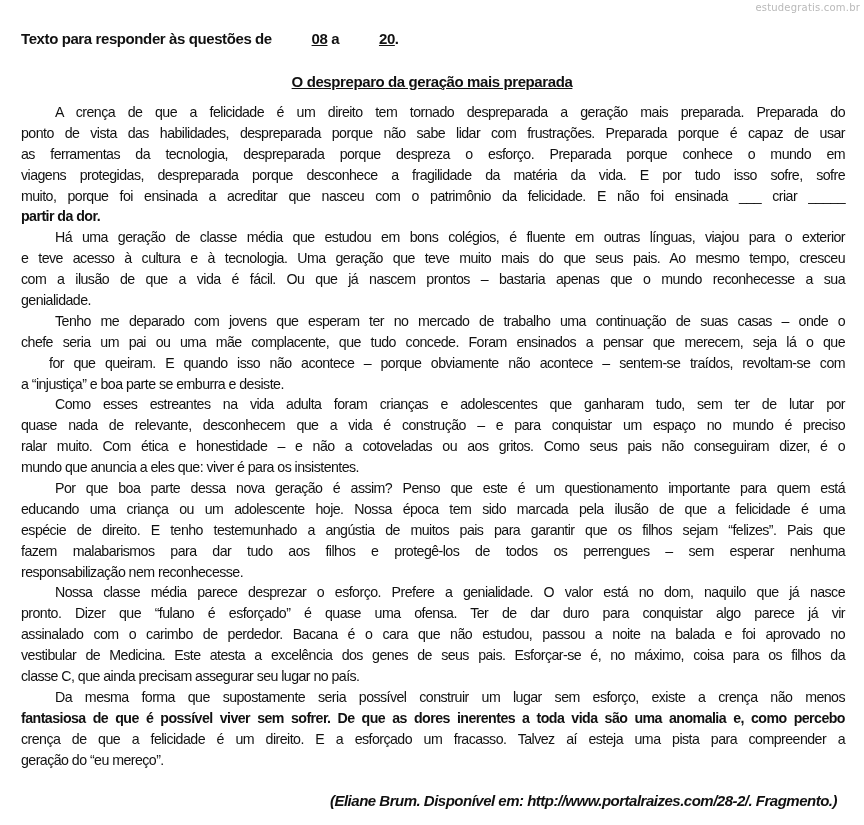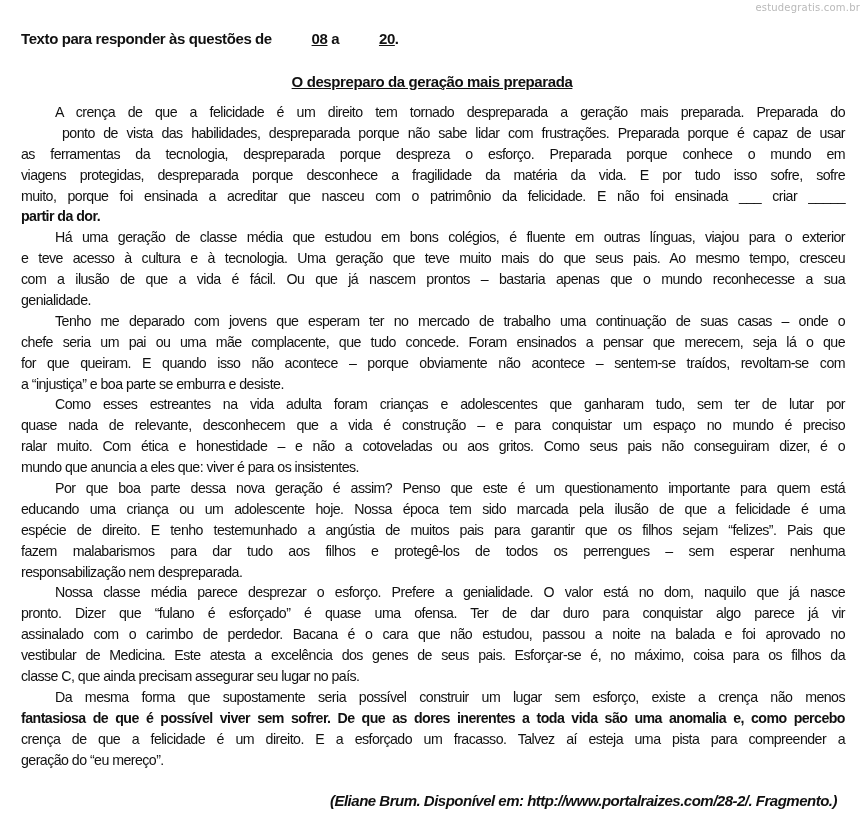"ponto de vista das habilidades," span { margin-left: 41px -> none }
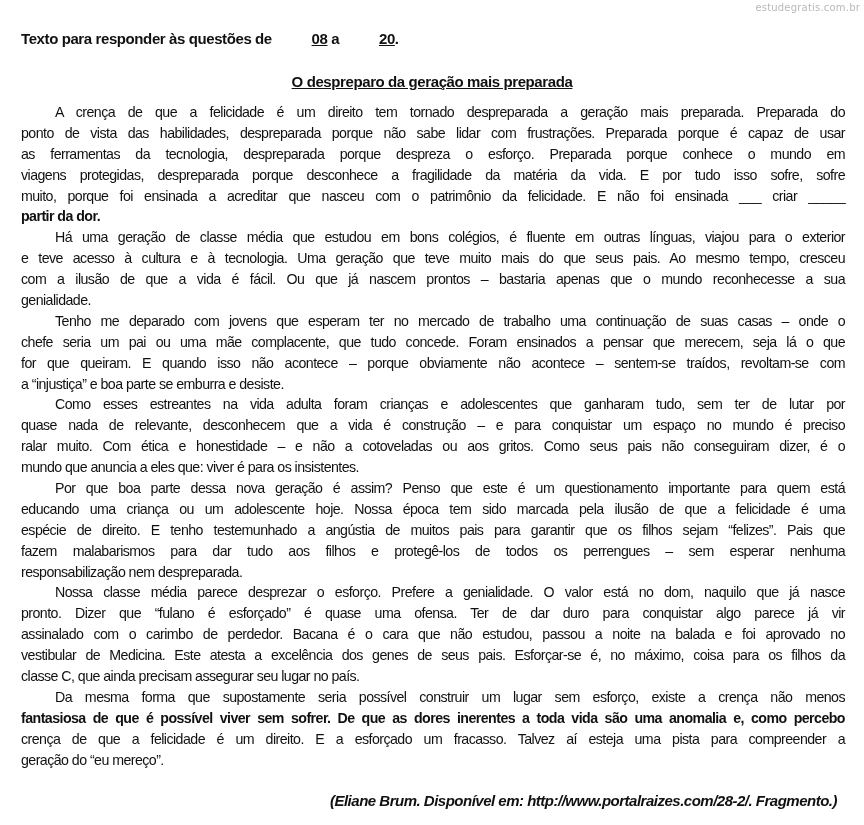"for que queiram. E quando" span { margin-left: none -> 28px }
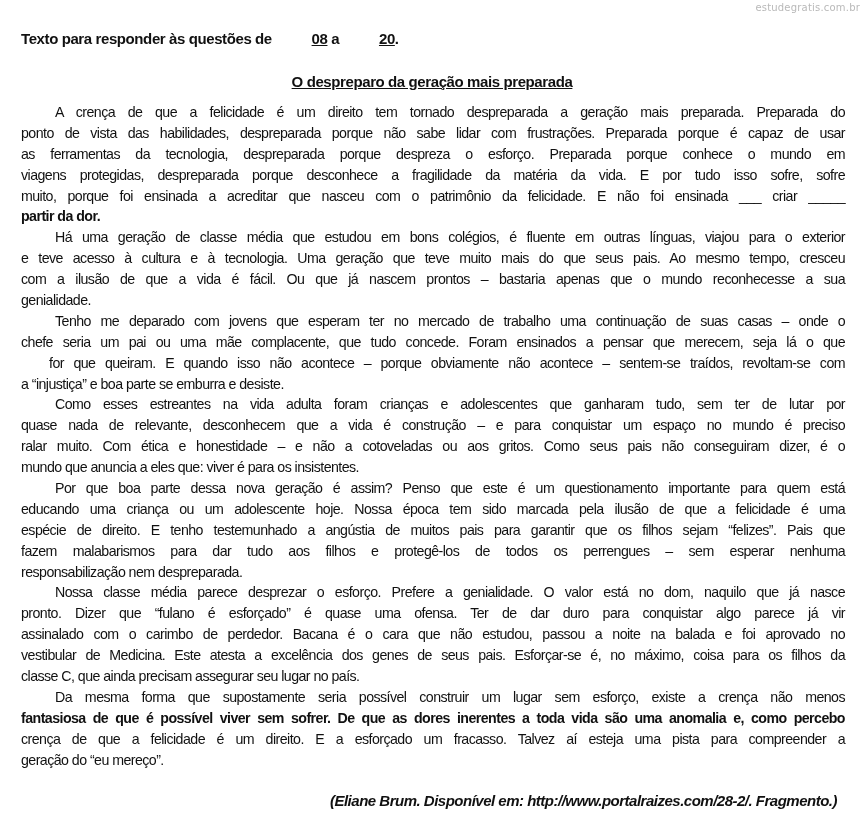"responsabilização nem despreparada." span { text: despreparada -> reconhecesse }
